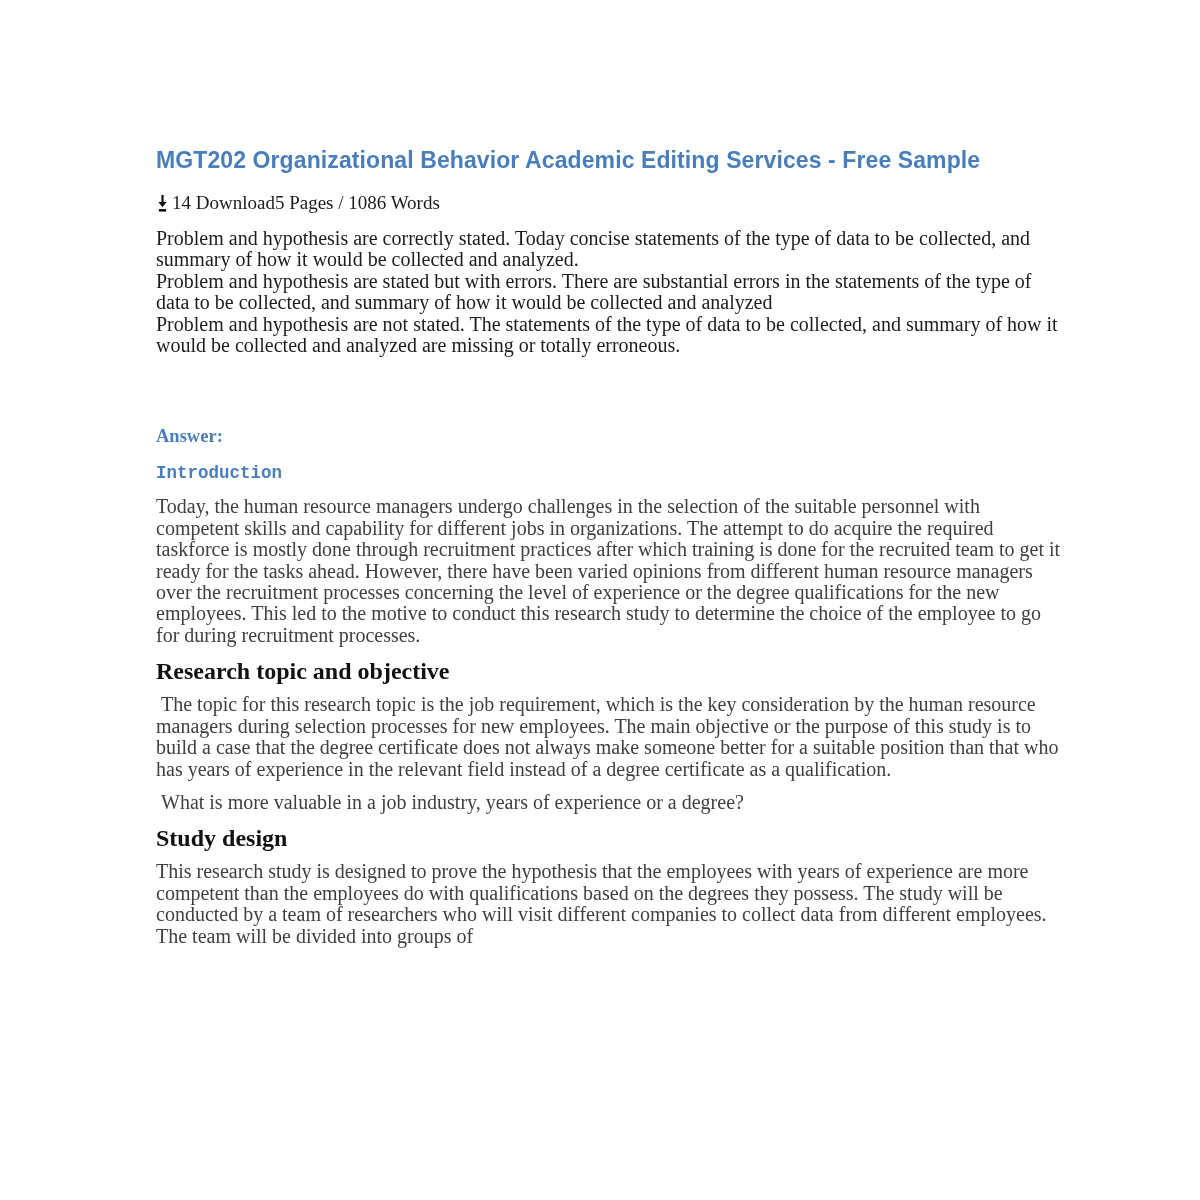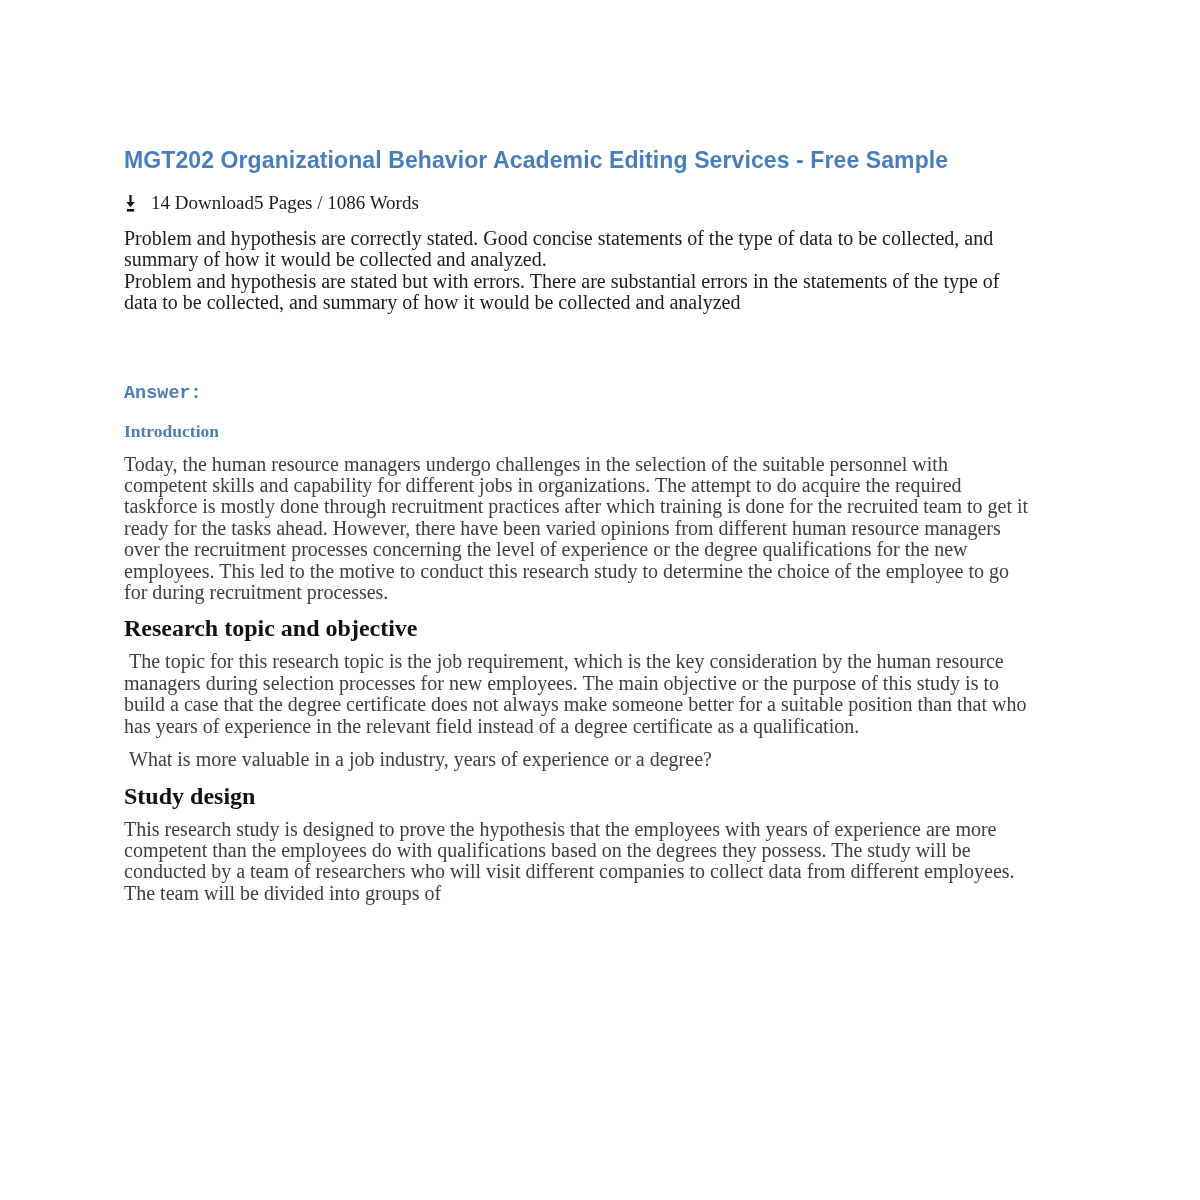"MGT202 Organizational Behavior Academic" .content { left: 124px -> 156px }
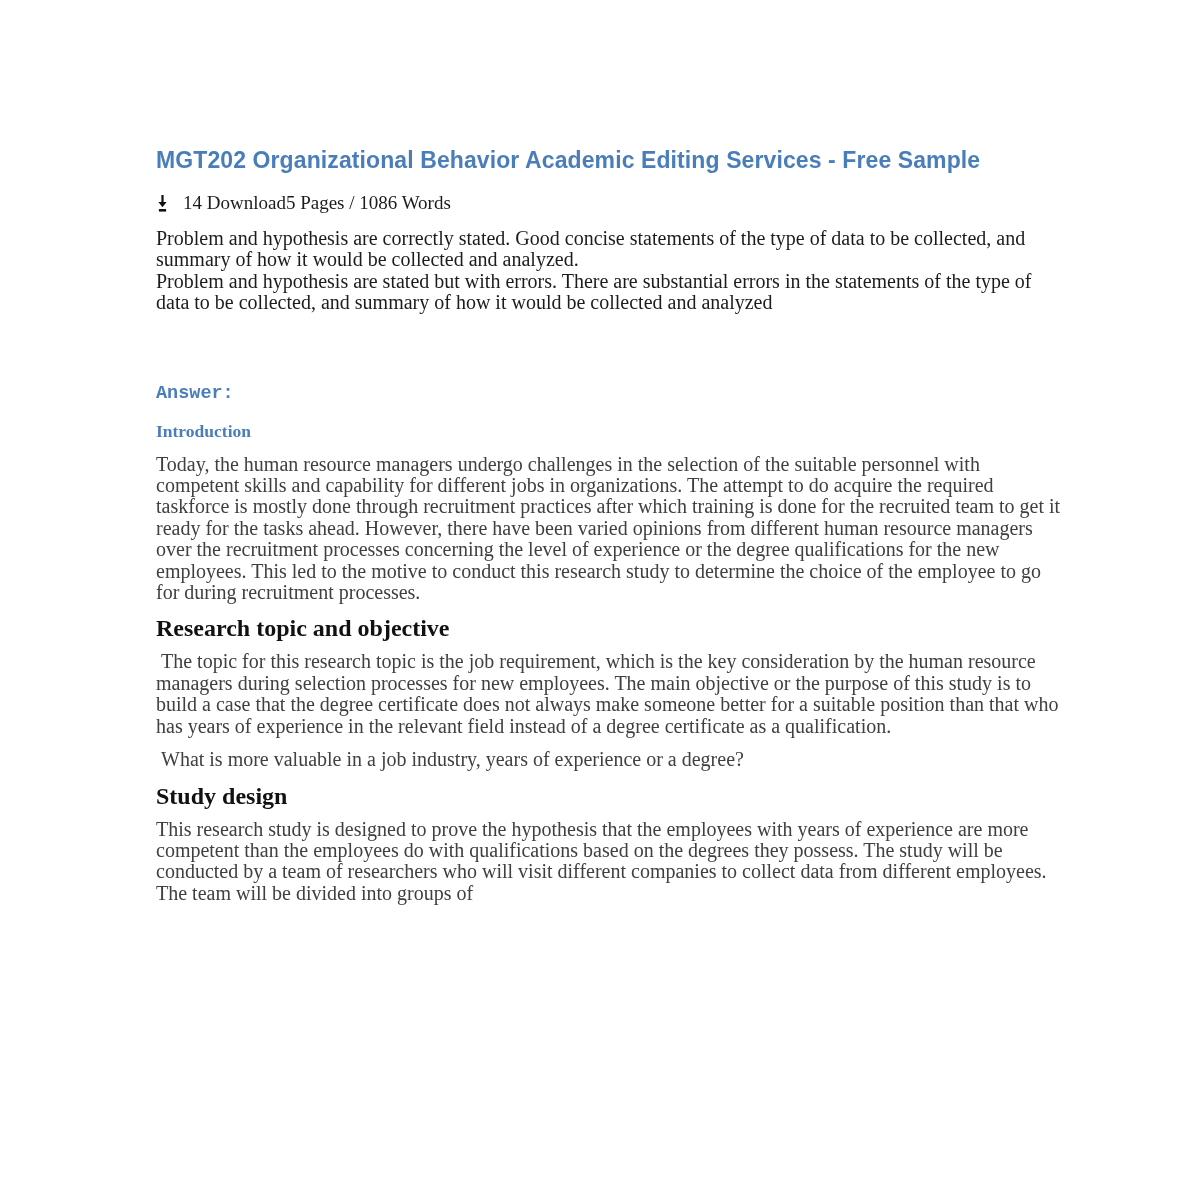"14 Download" .meta .dl { gap: 14px -> 3px }
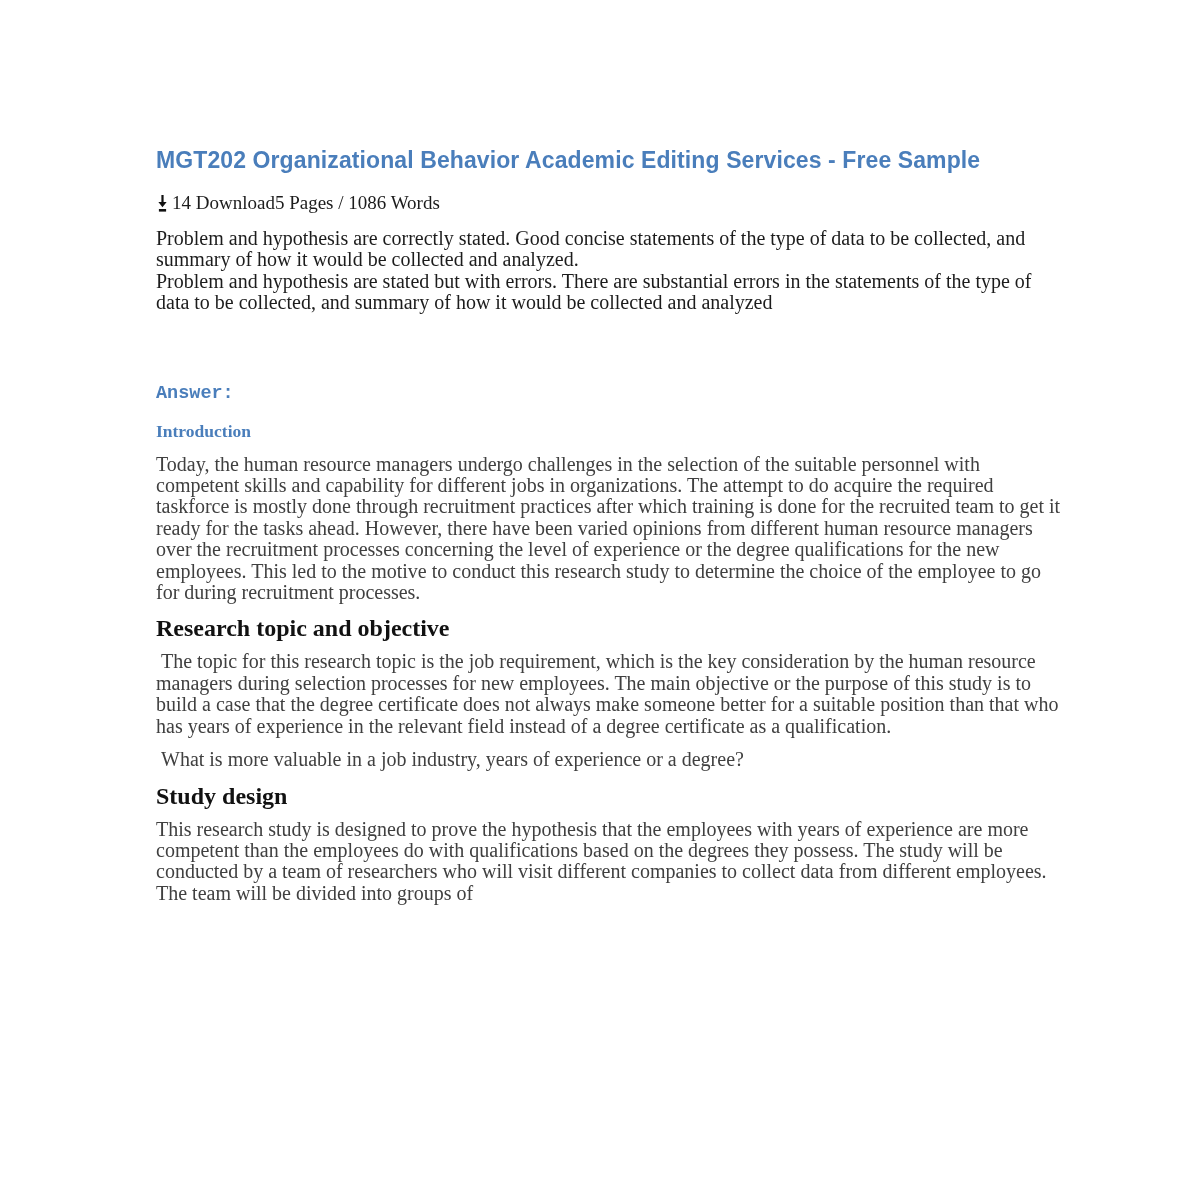"Problem and hypothesis are correctly" div.rline { text: Good -> Today }
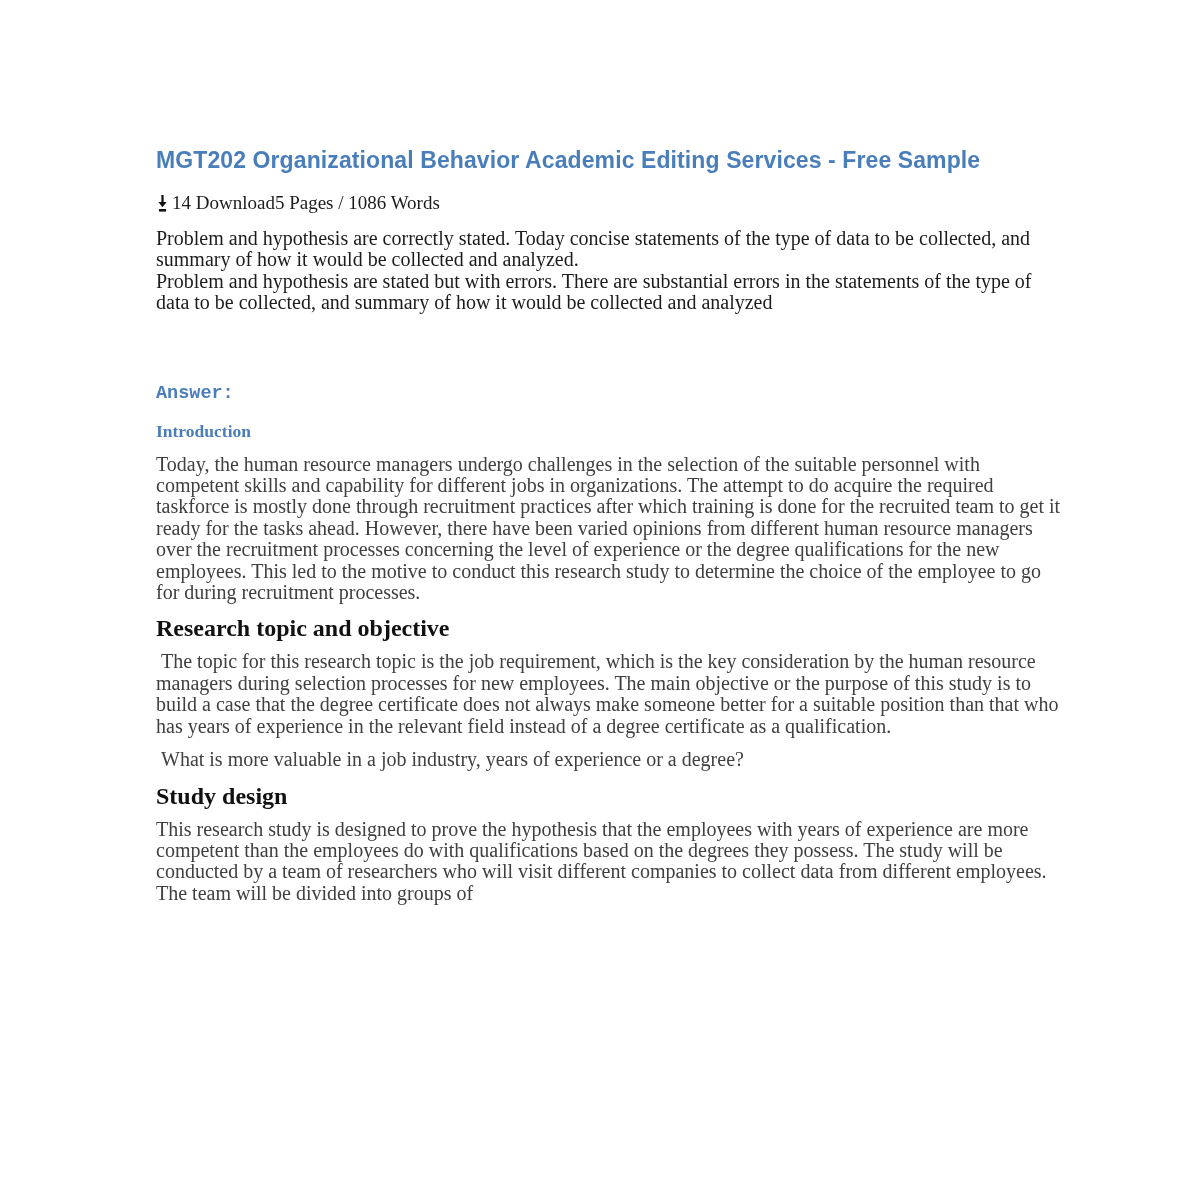"Problem and hypothesis are not" div.rline { html: none -> <div>Problem and hypothesis are not stated. The statements of the type of data to be collected, and summary of how it would be collected and analyzed are missing or totally erroneous.</div> }
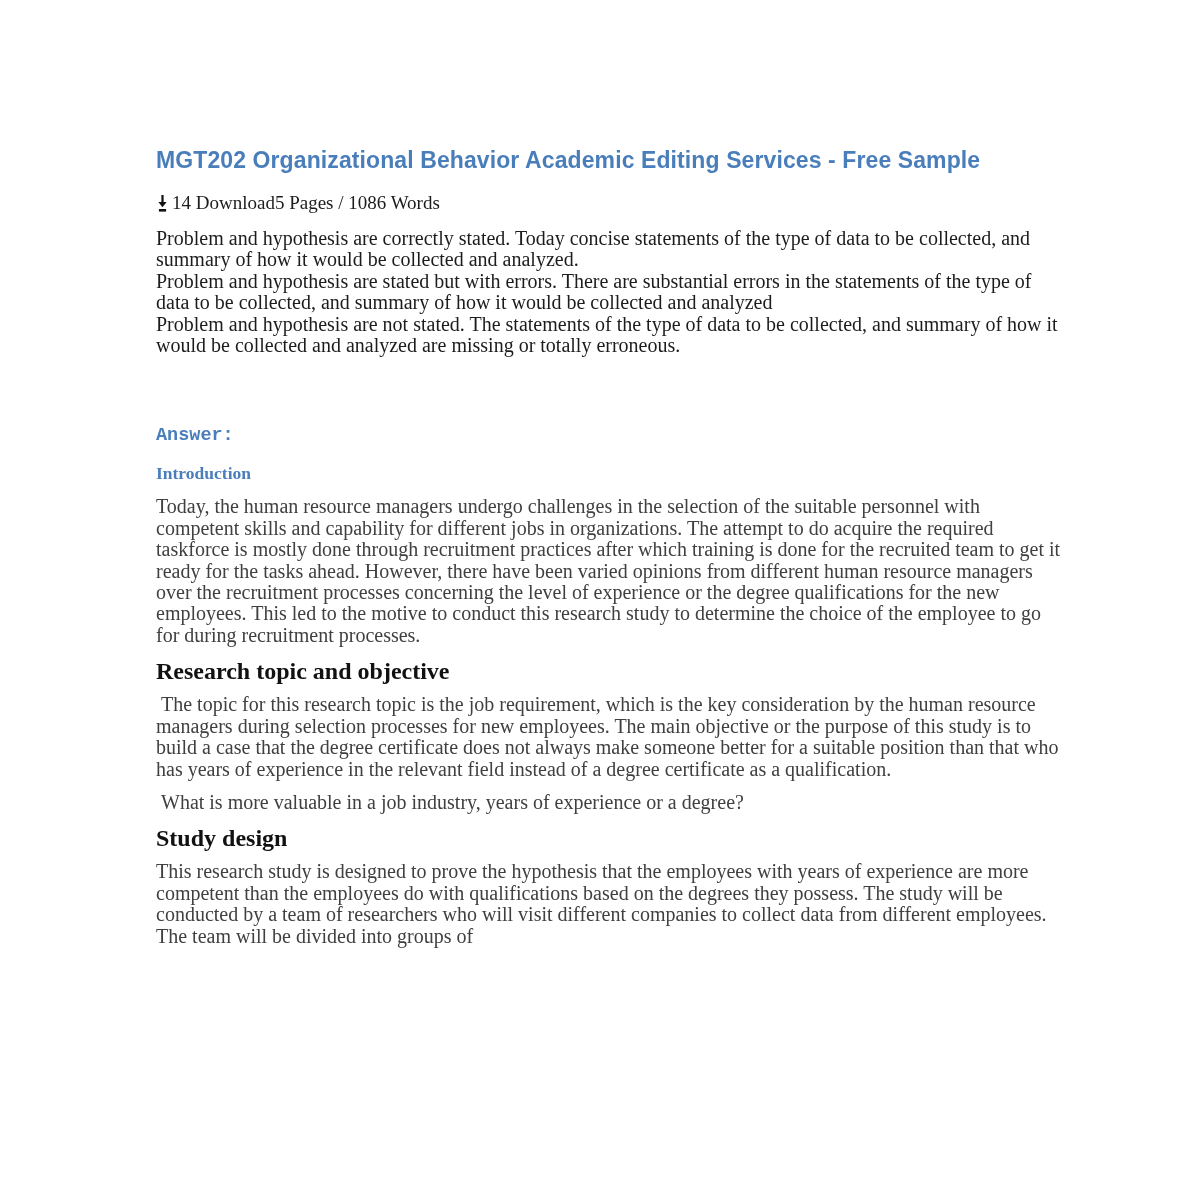"Answer:" .answer { font-family: Liberation Mono, monospace -> Liberation Serif, serif }
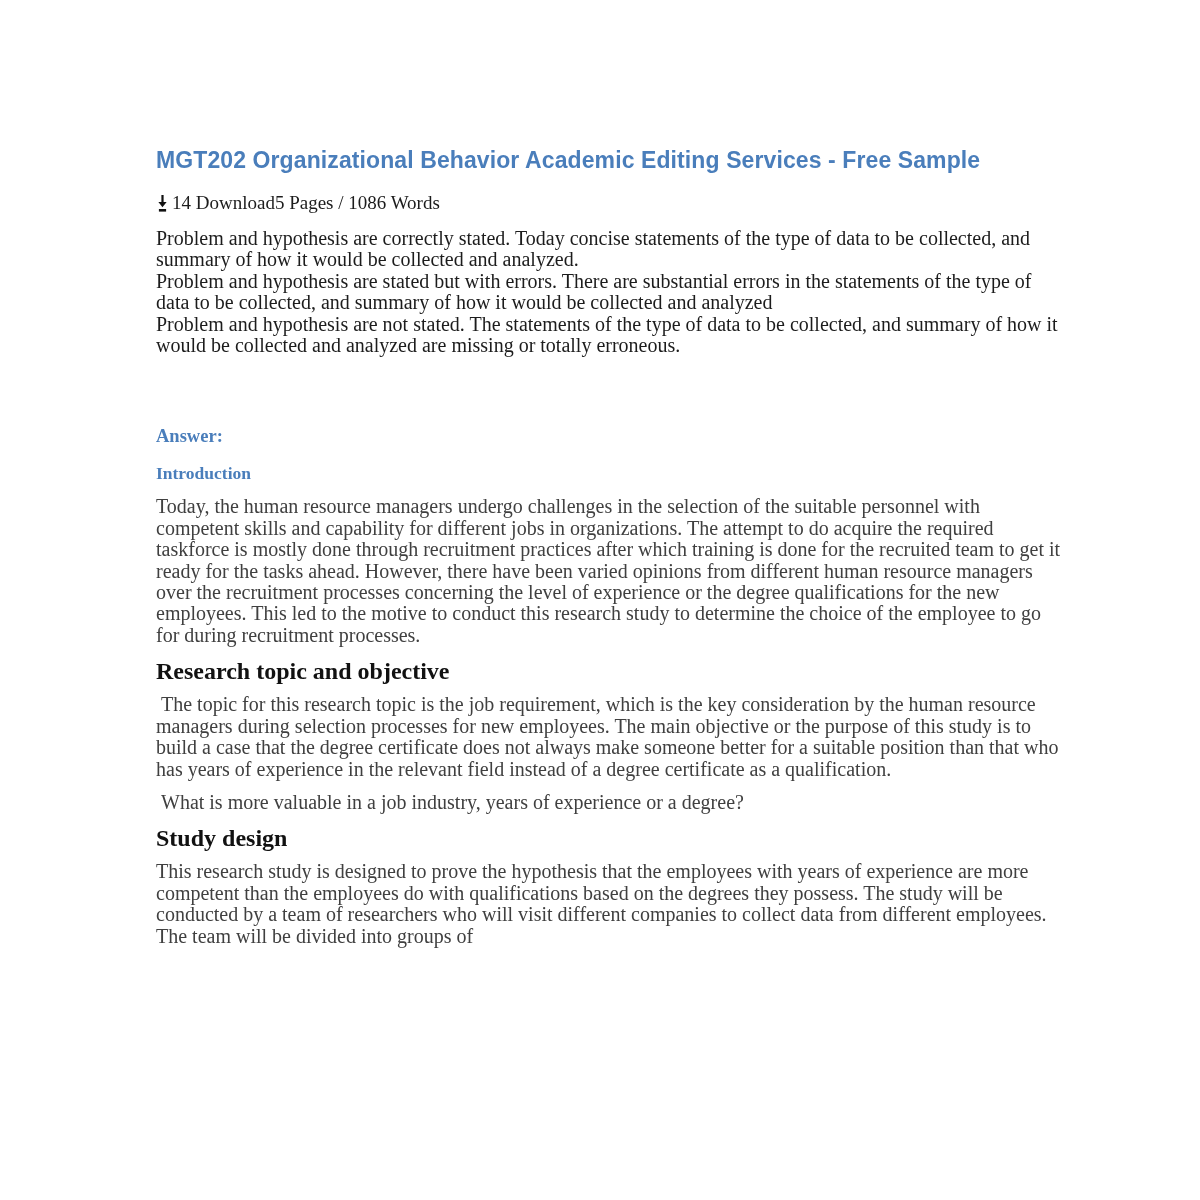"Introduction" .sub-blue { font-family: Liberation Serif, serif -> Liberation Mono, monospace }
